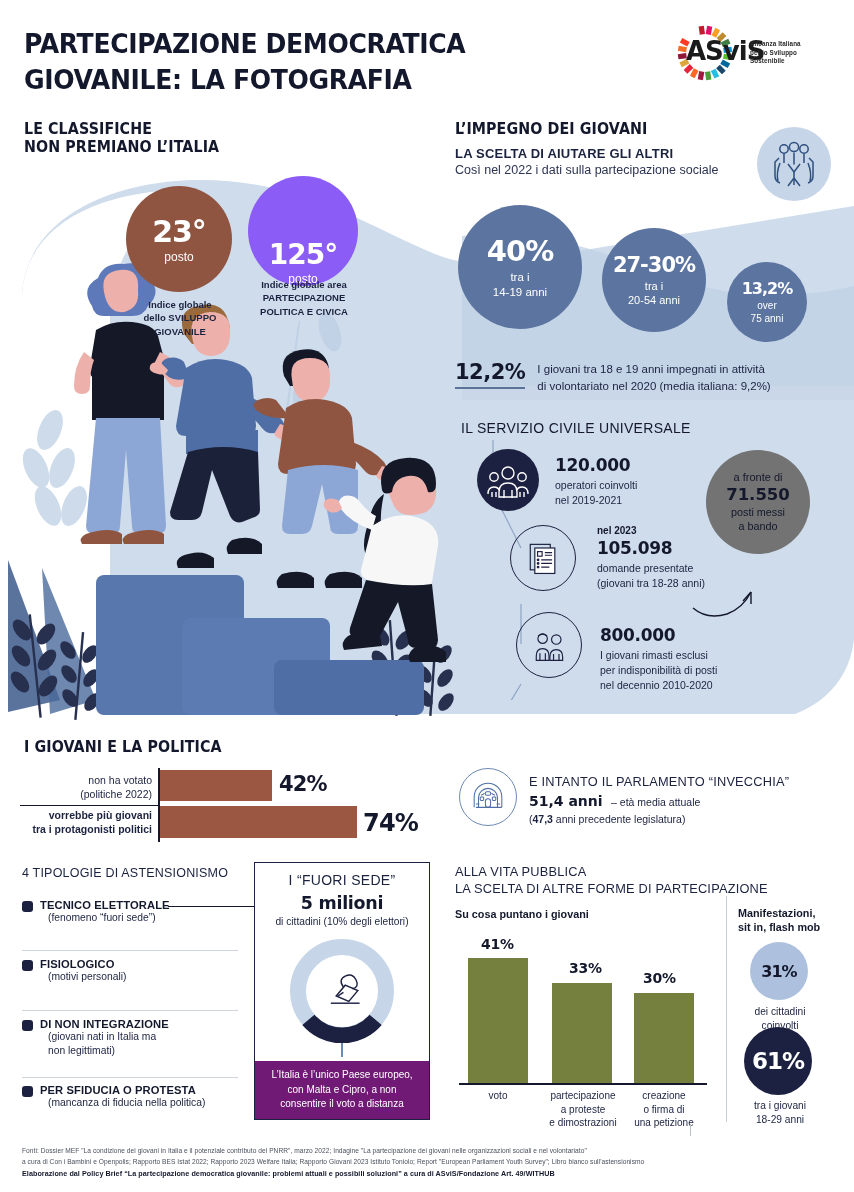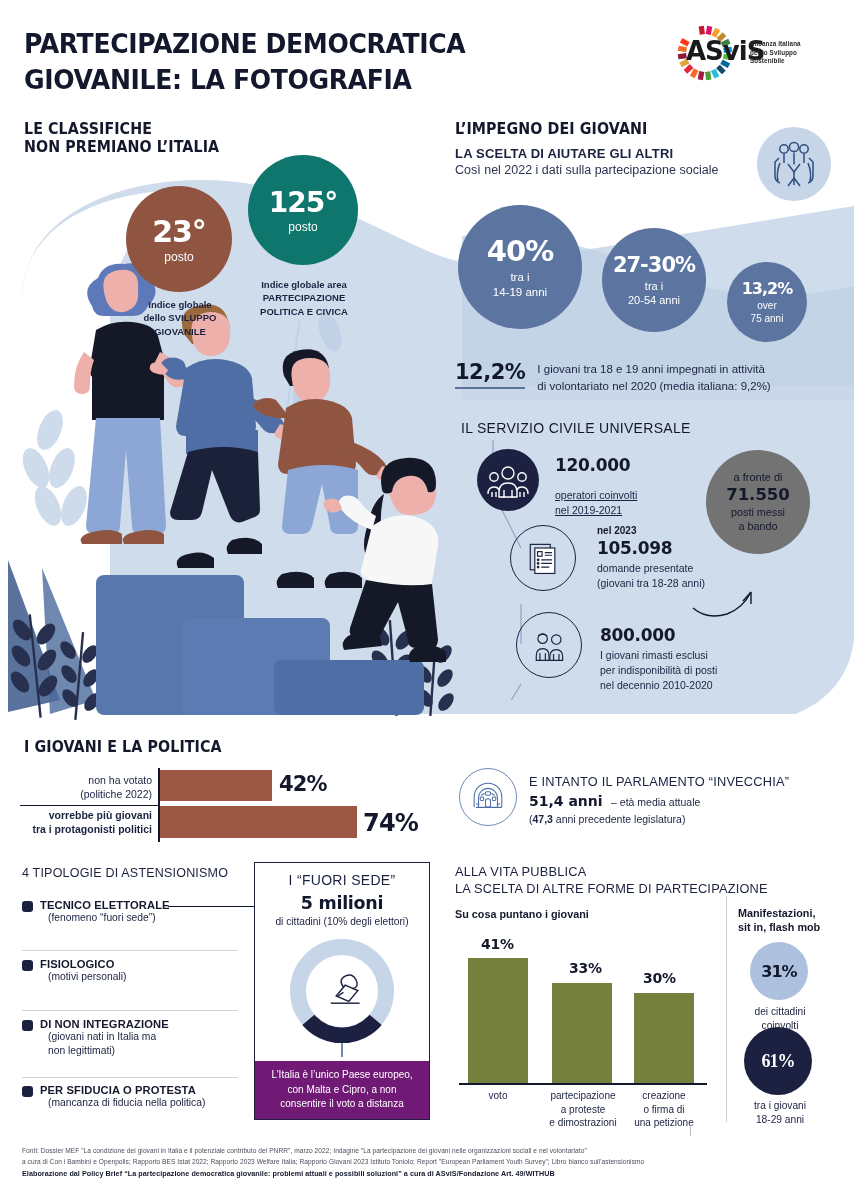"125°" div.circle { background: #0f766e -> #8b5cf6; justify-content: none -> flex-end; top: 155px -> 176px }
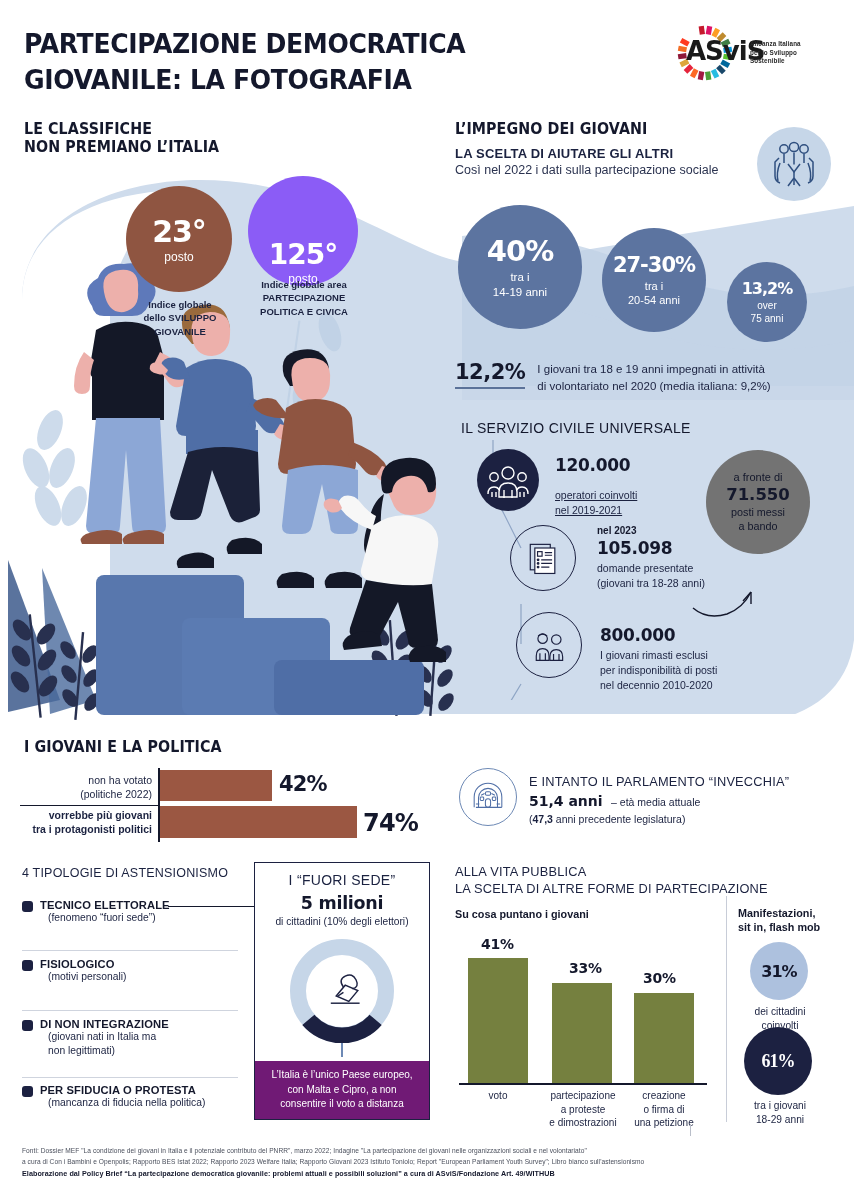"operatori coinvolti" div.sc-txt { margin-top: 13px -> 3px; text-decoration: underline -> none }
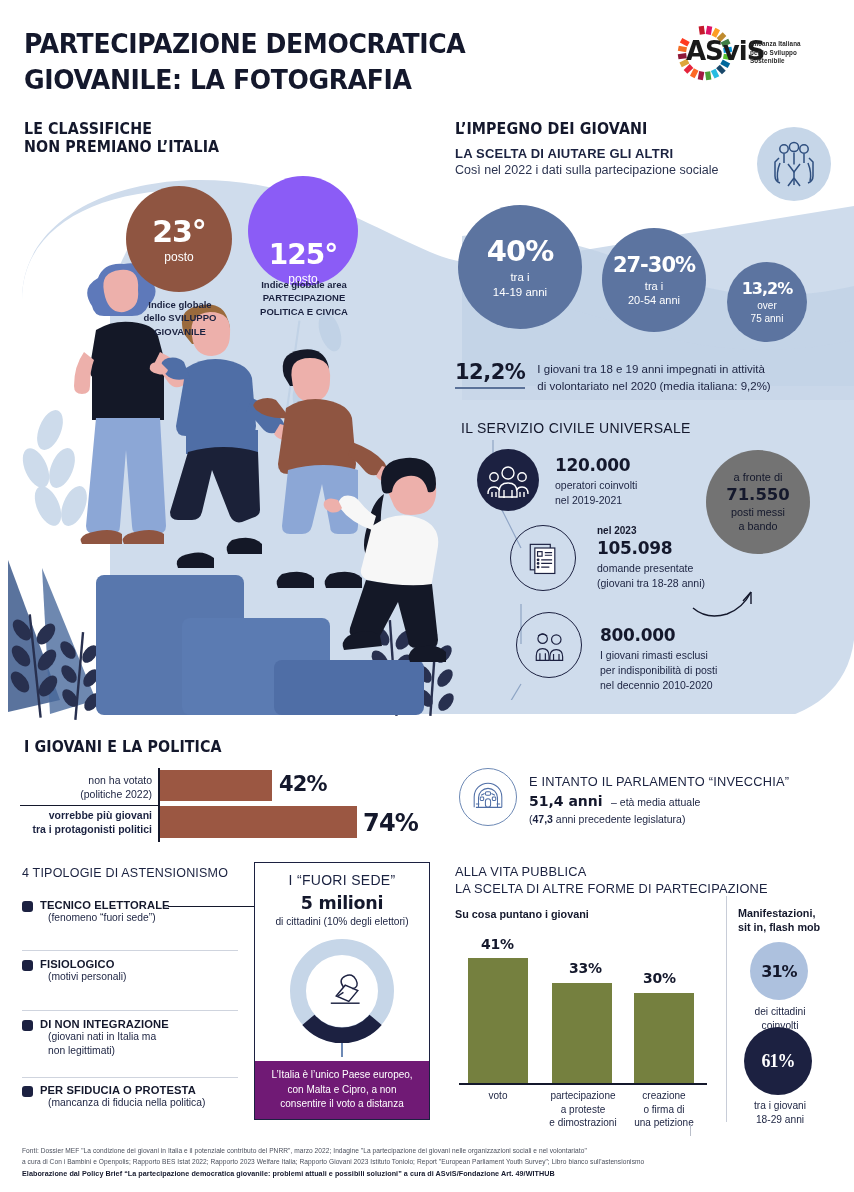"61%" div.c-num { font-family: Liberation Serif, serif -> none; font-size: 18px -> 23px }
